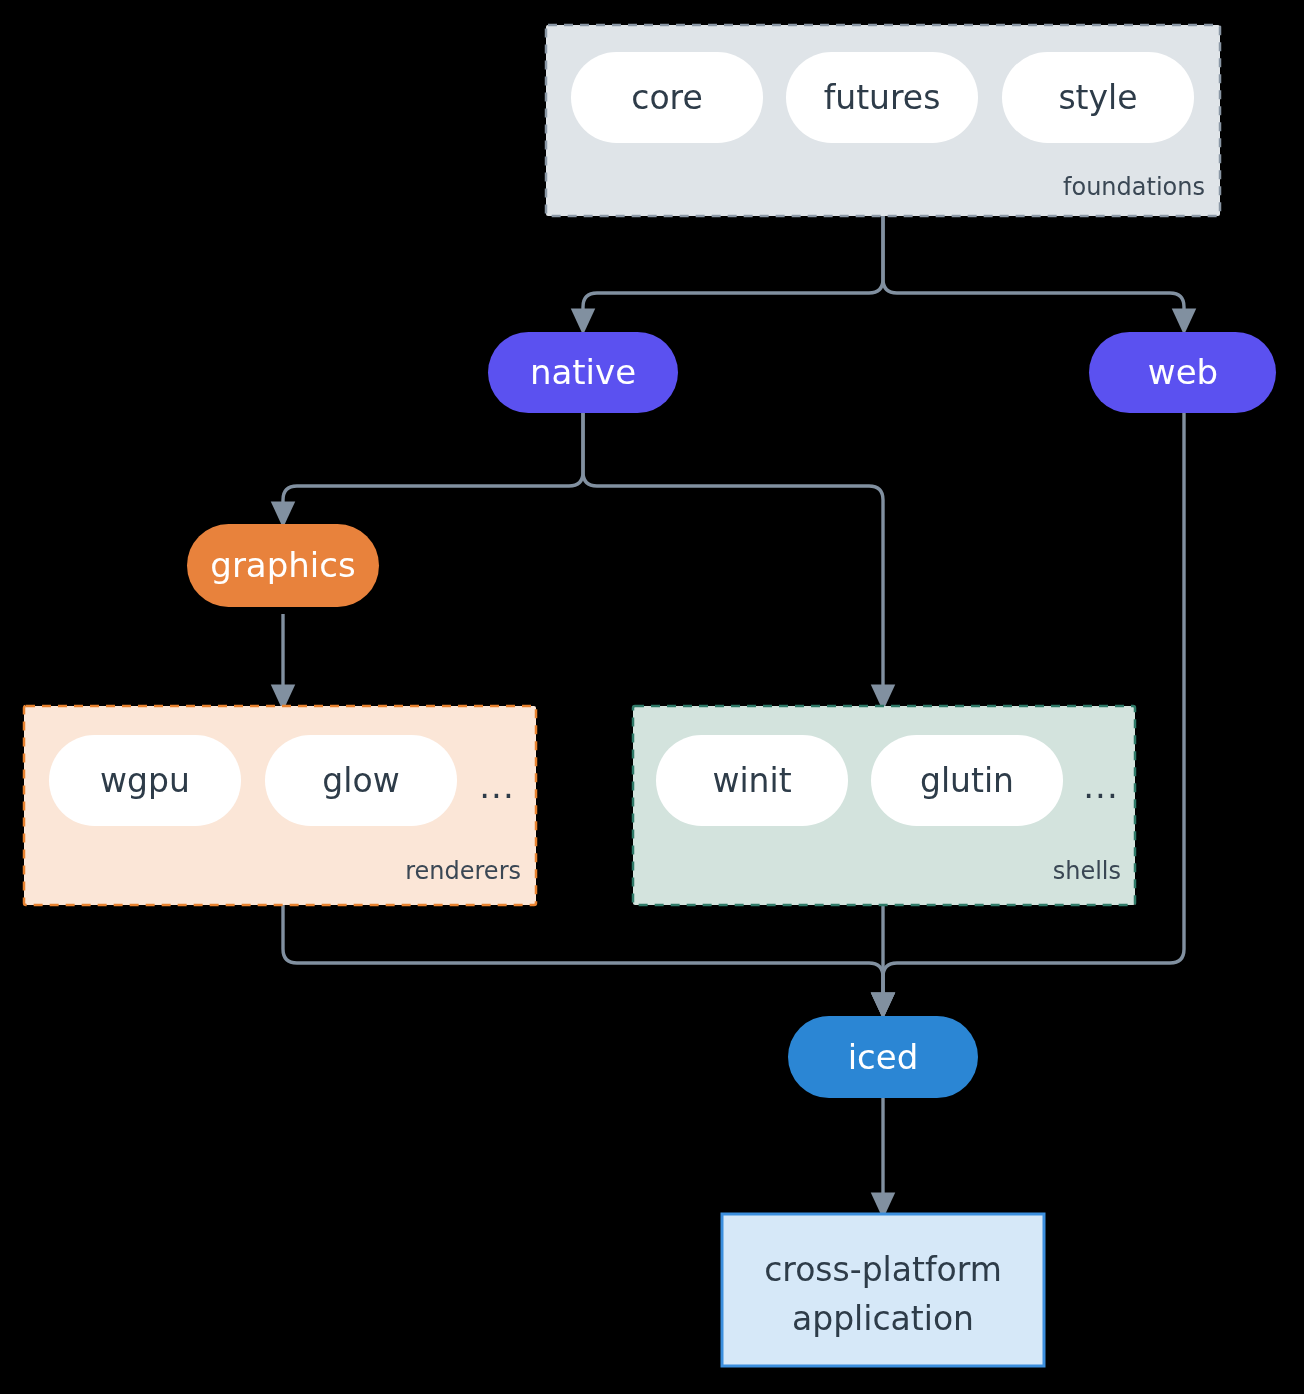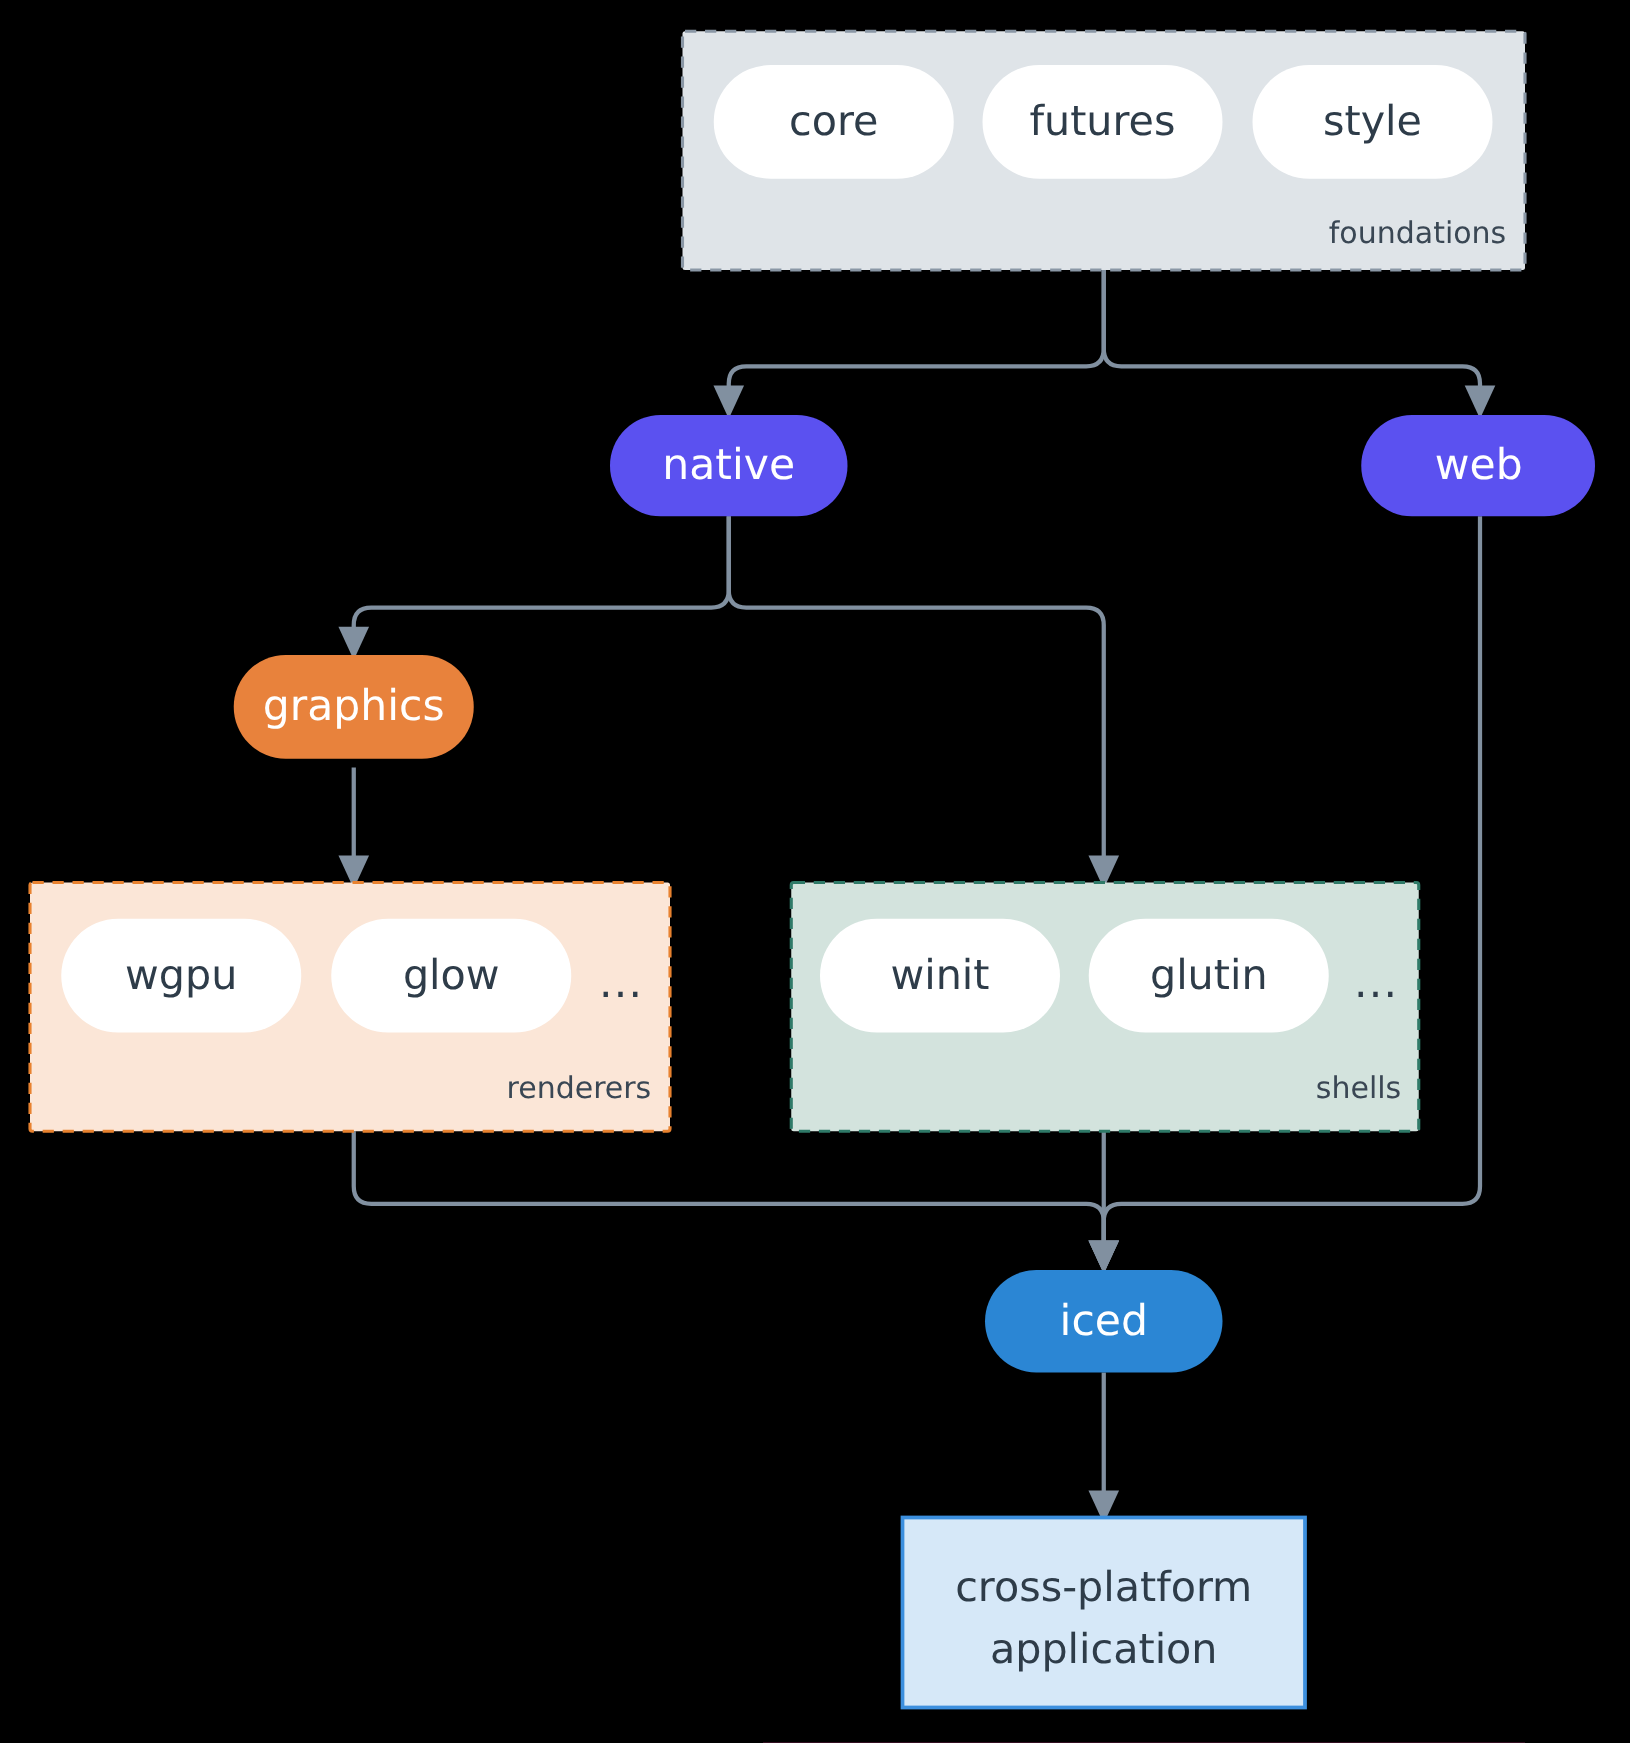"core" #diagram-root { background: #ec4899 -> #f9a8d4 }
